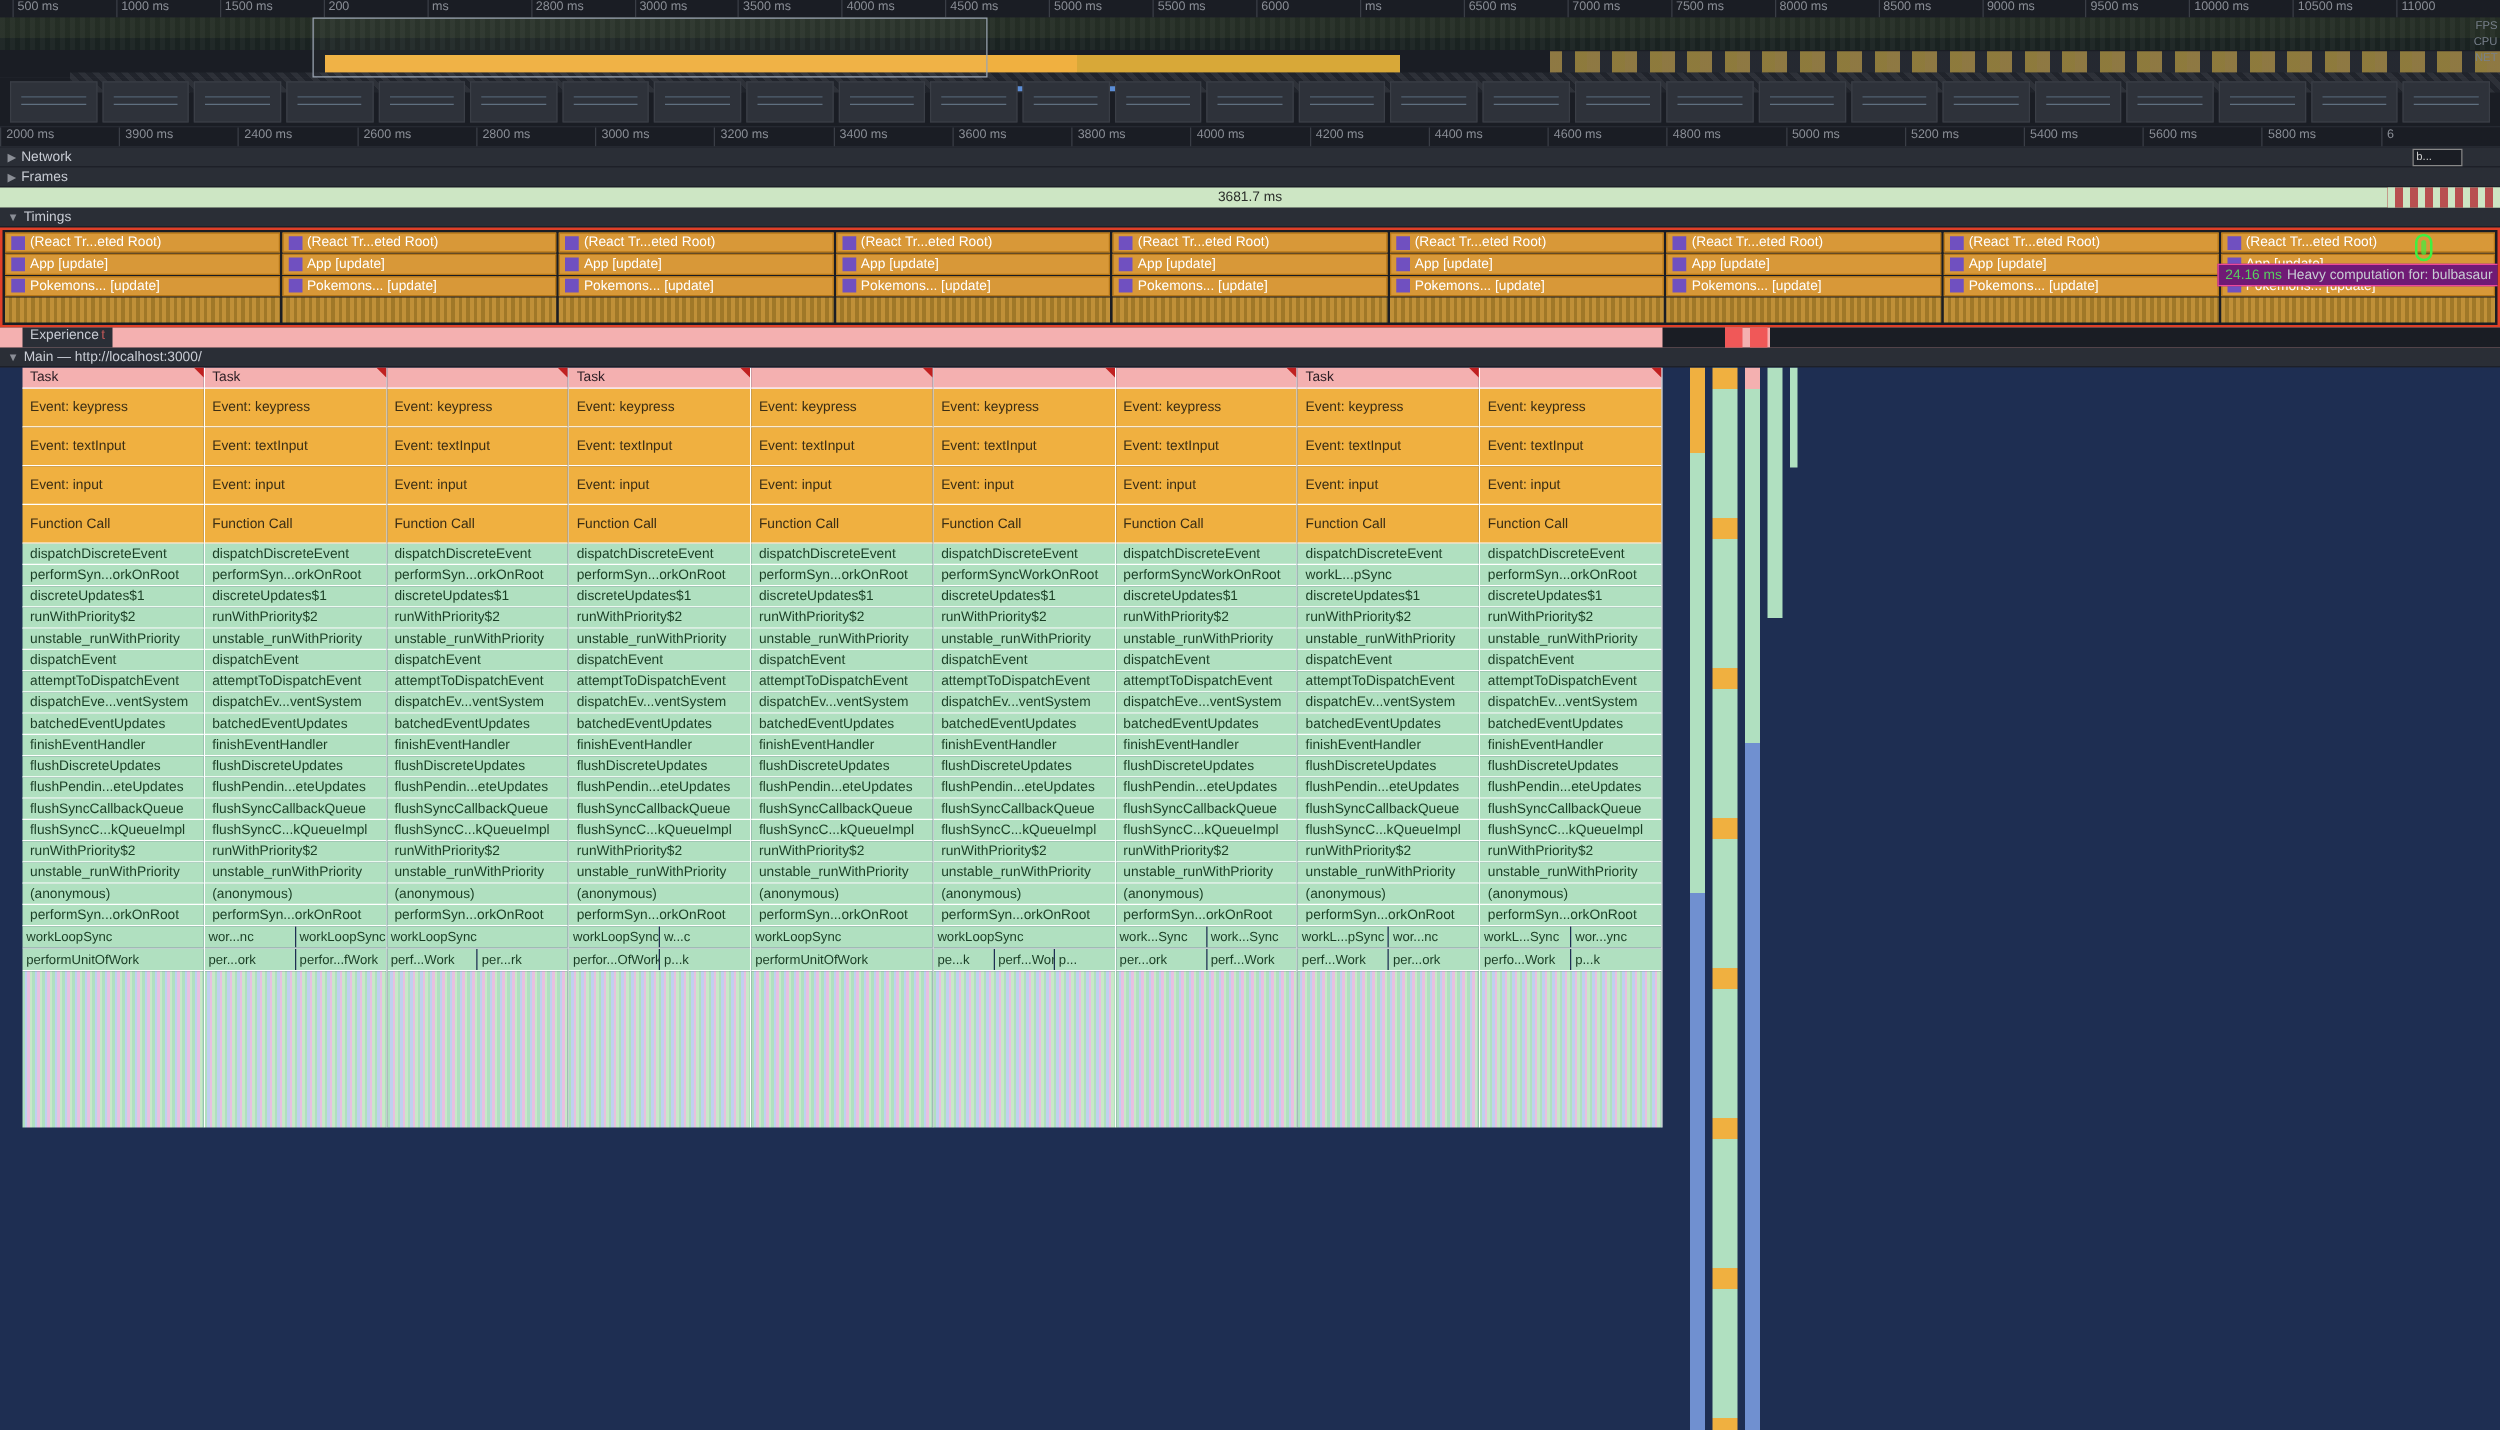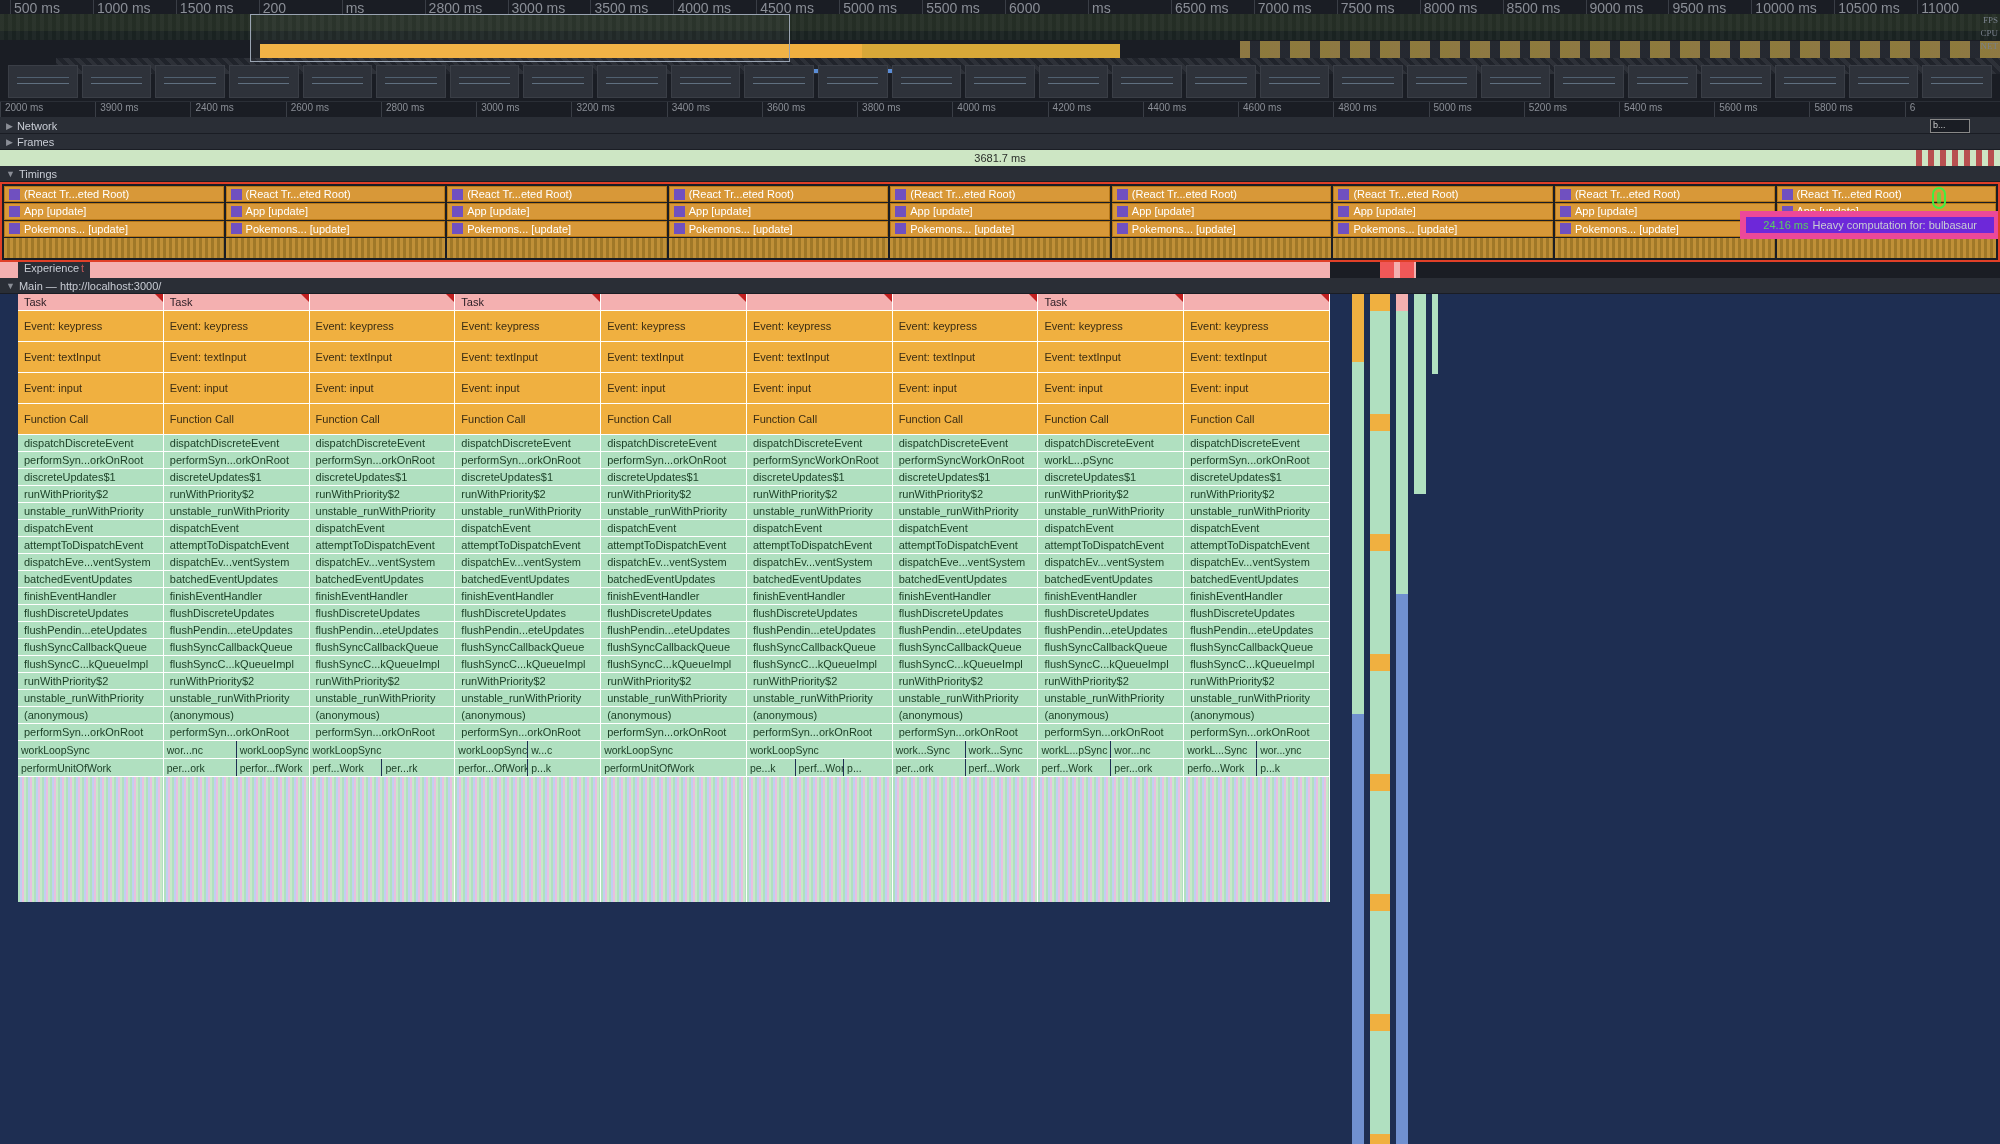"500 ms" .ov-tick { font-size: 14px -> 10px }
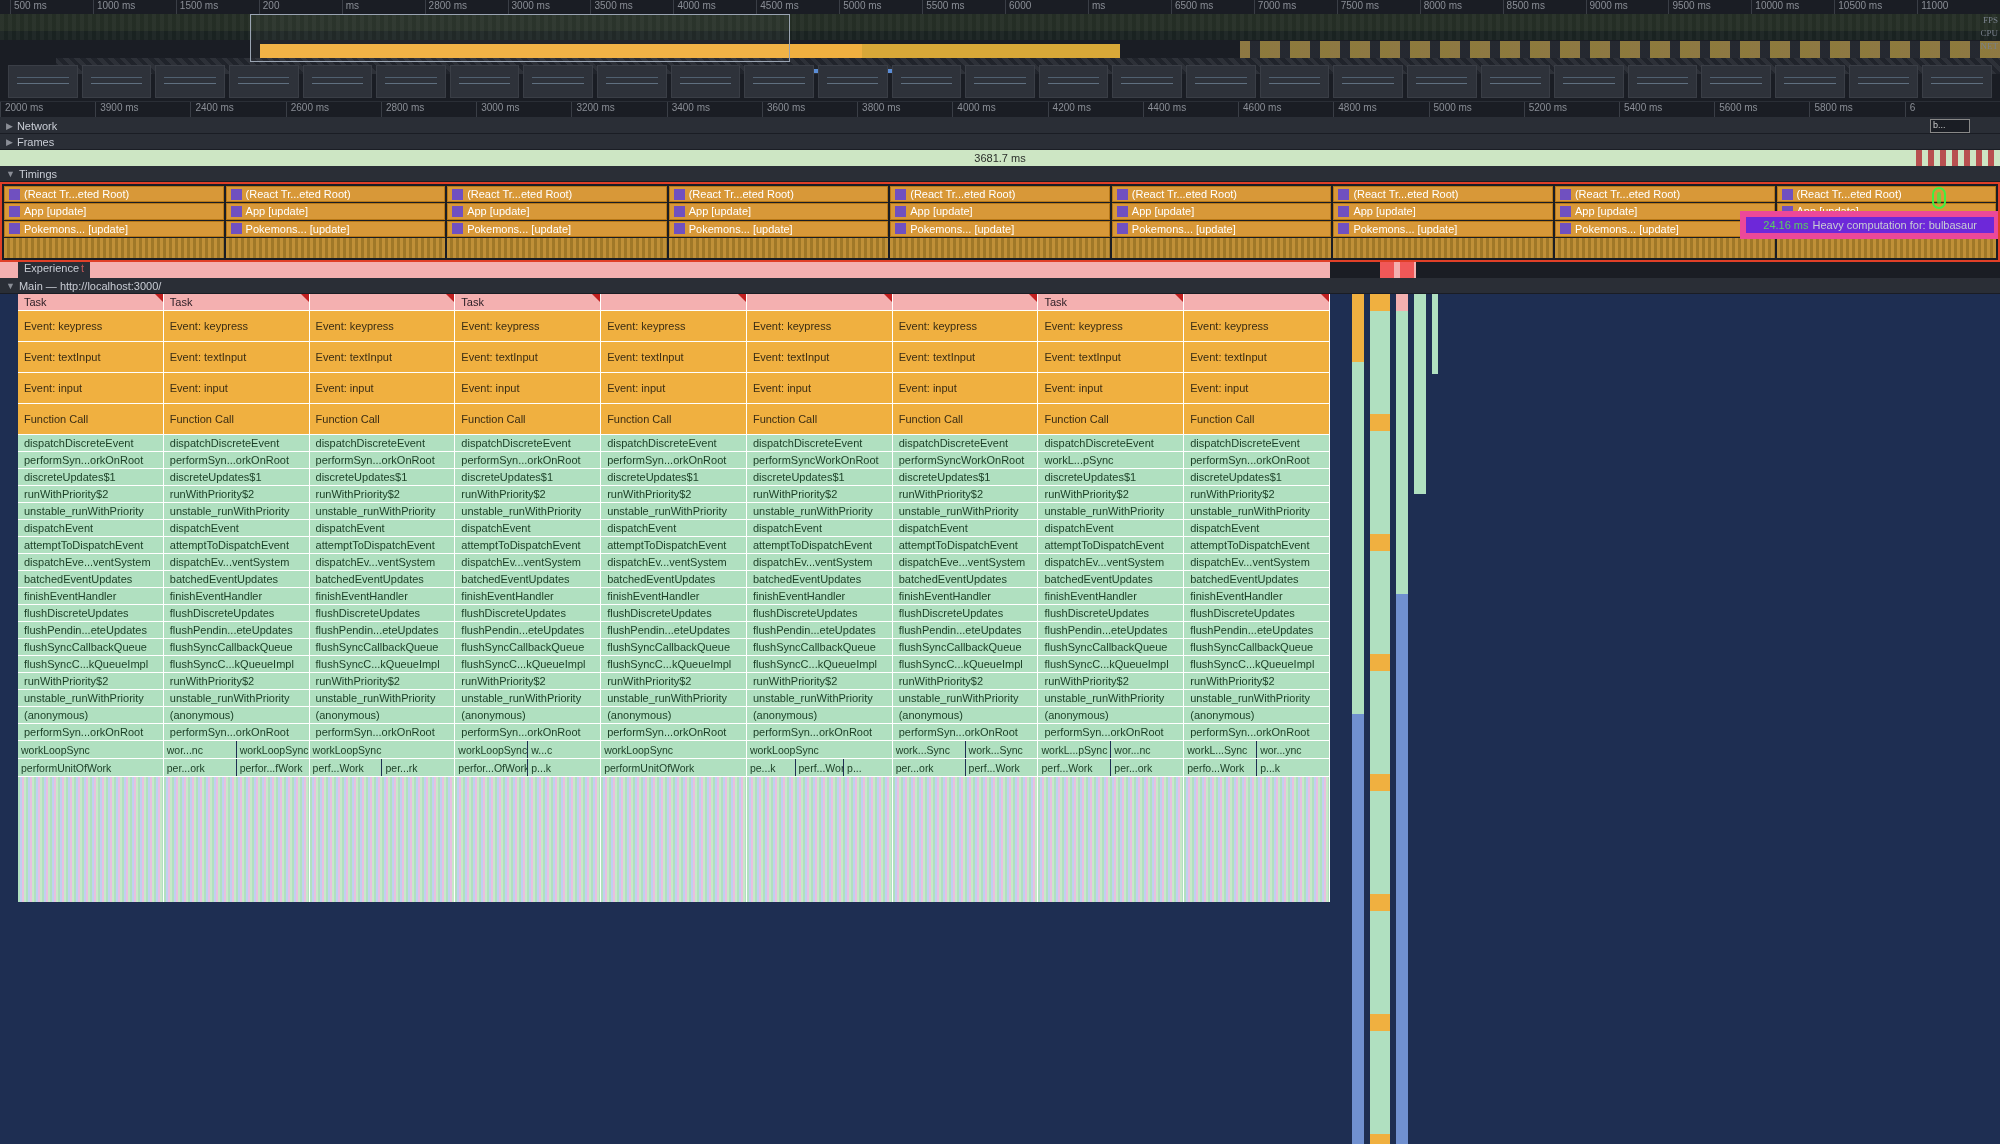"FPS" .ov-body .r-labels { font-family: Liberation Serif, serif -> none }
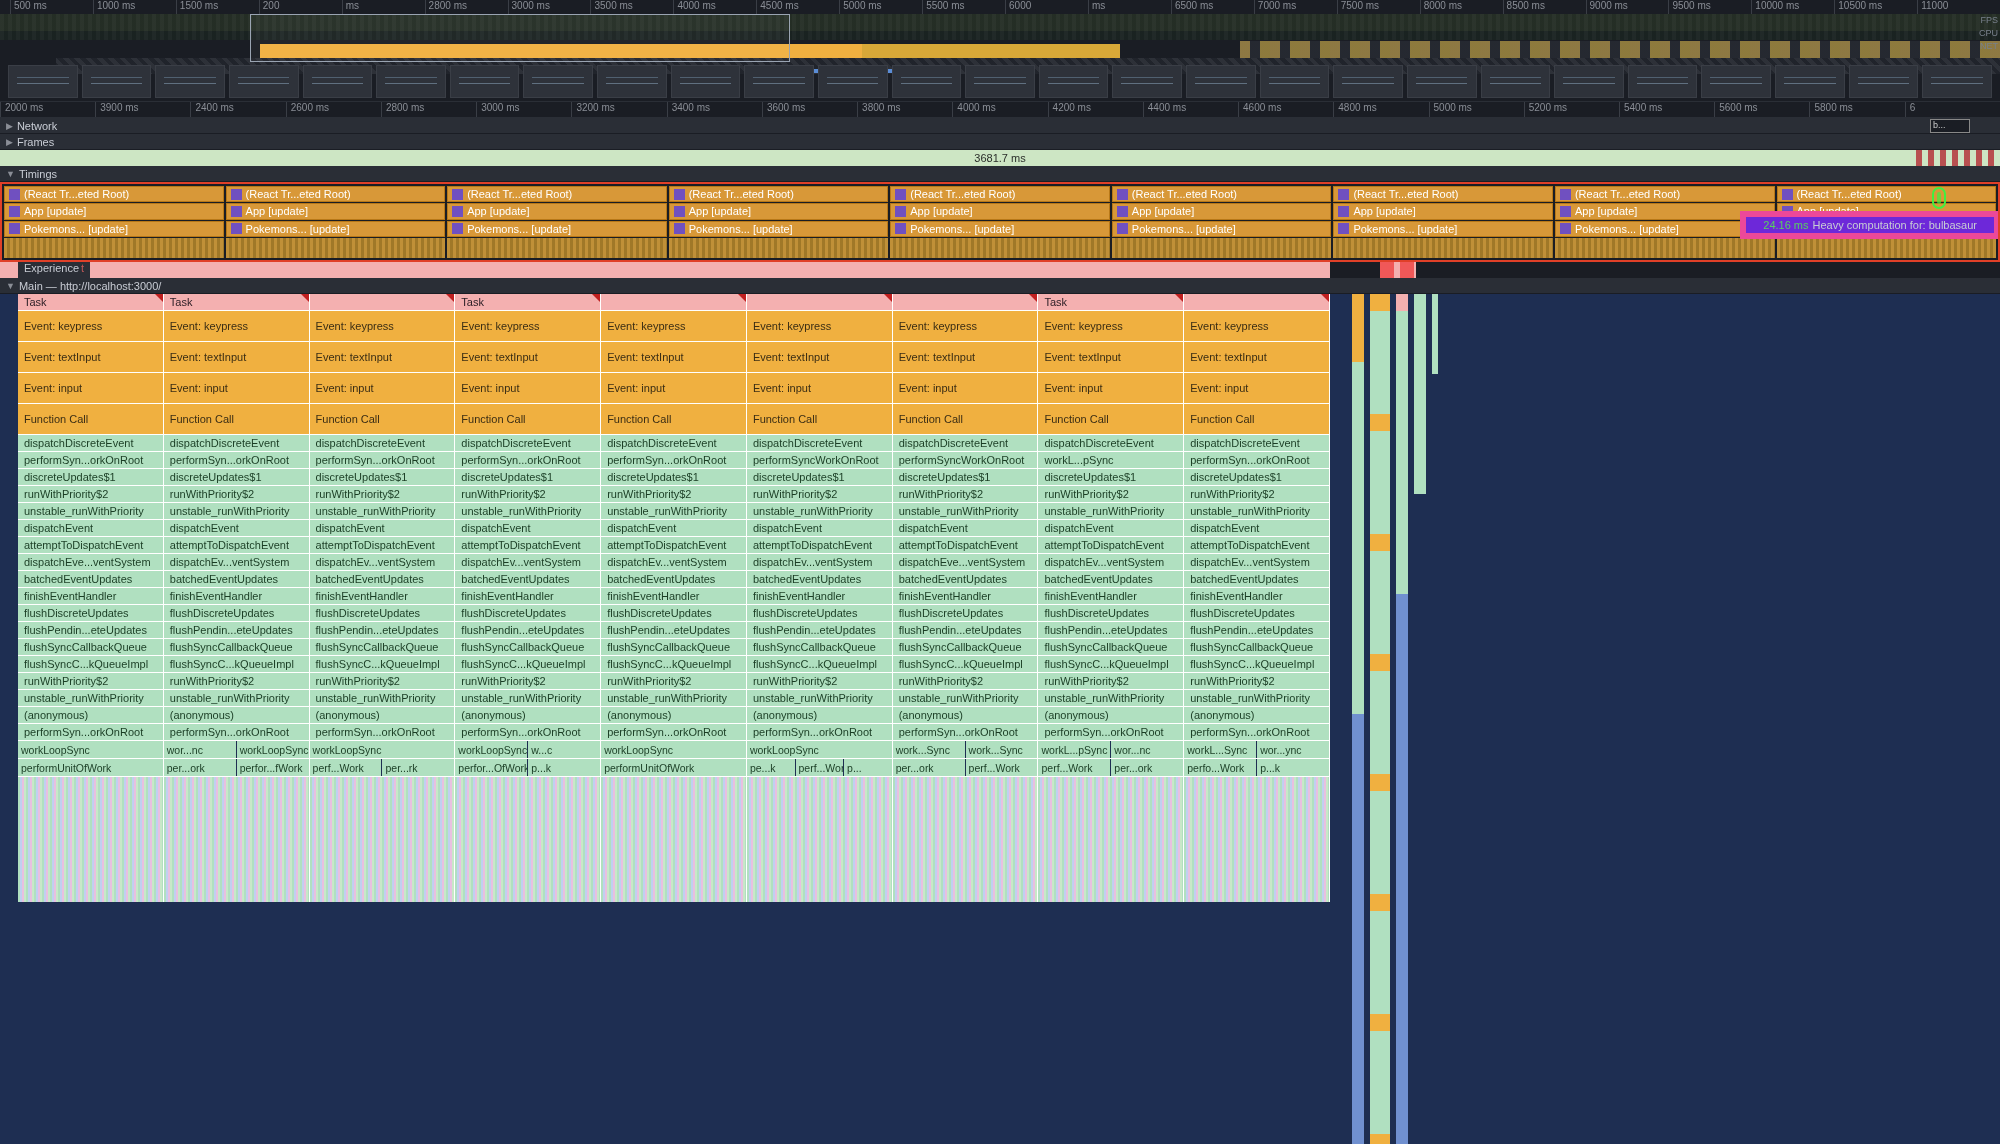"24.16 ms Heavy computation for:" .timings-body .tooltip { background: #6d28d9 -> #701a75; border: 6px solid #ec4899 -> 1px solid #ec4899; padding: 2px 17px -> 2px 5px }
